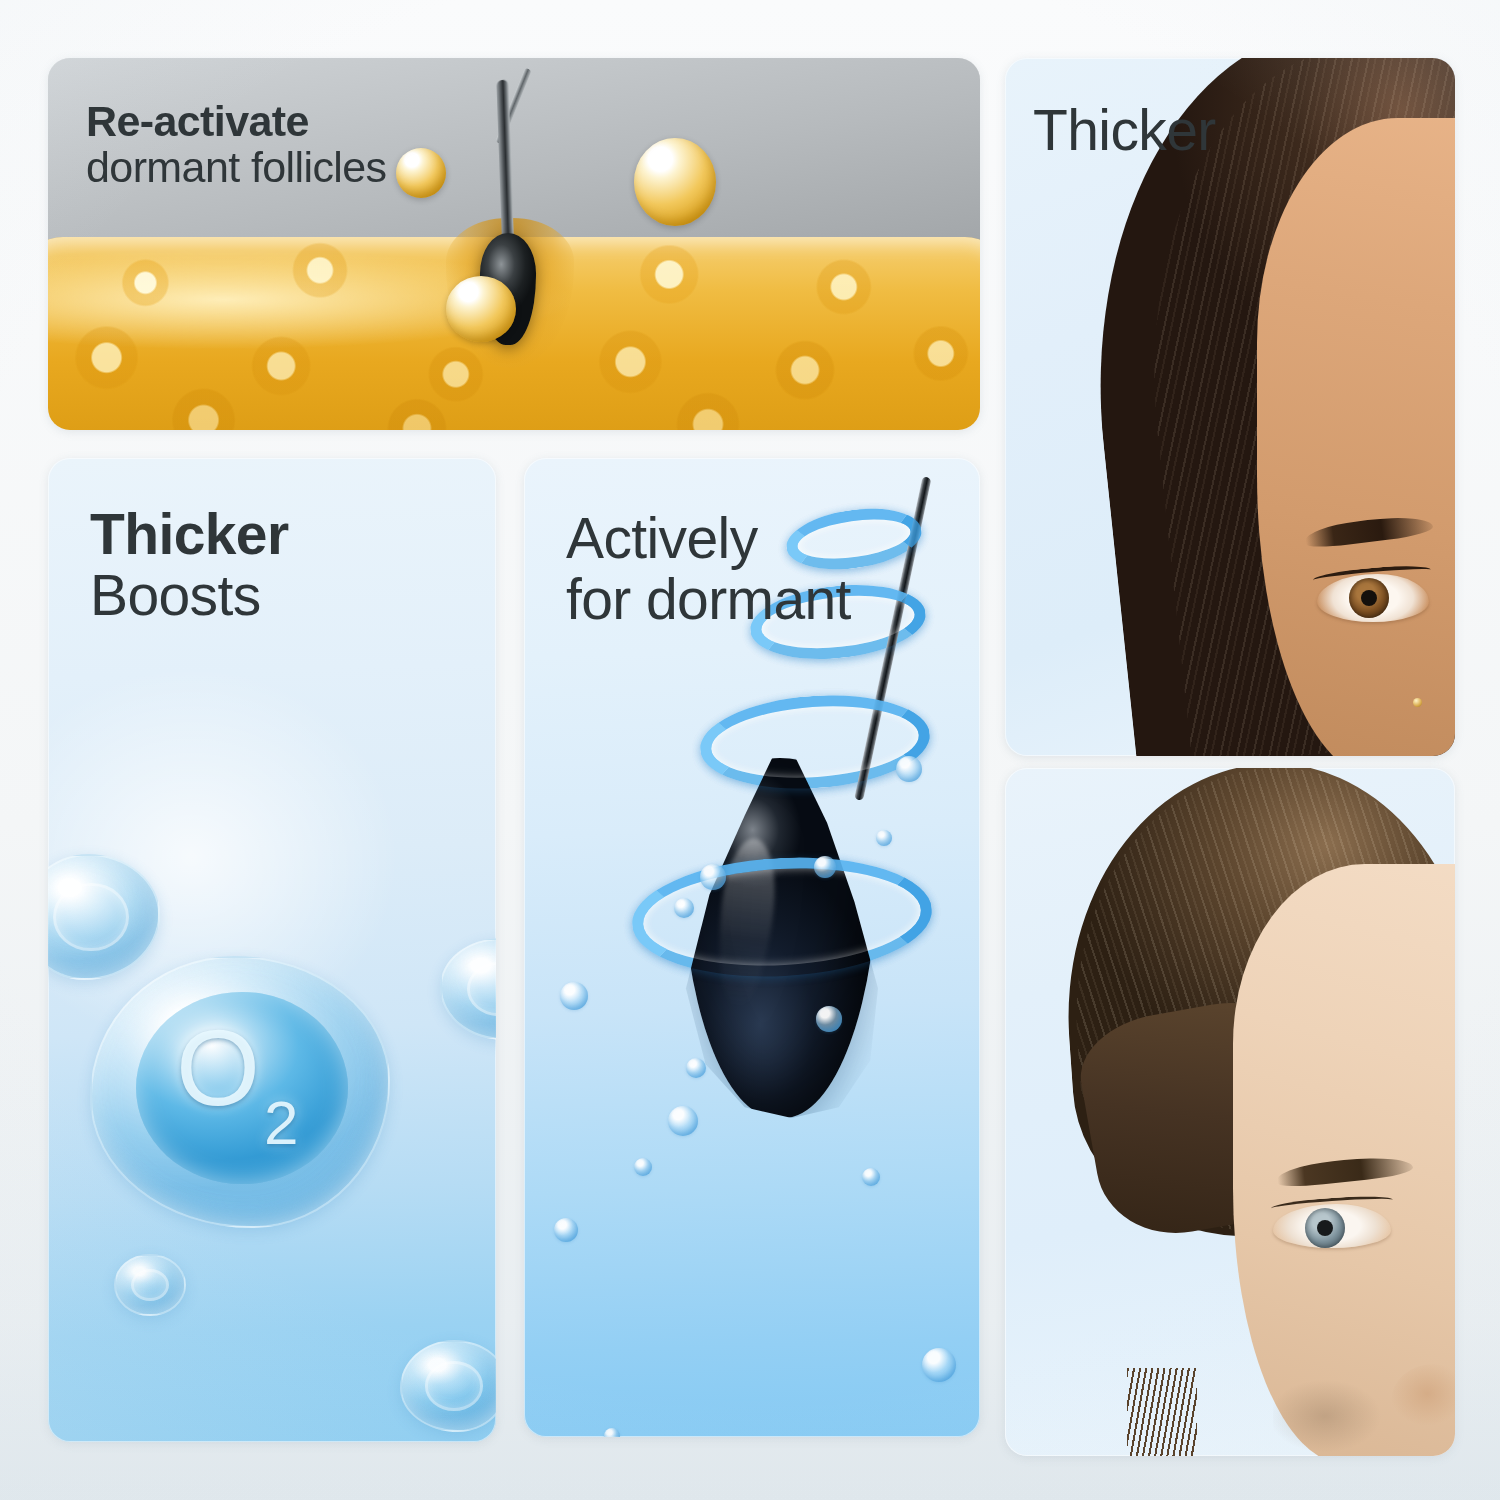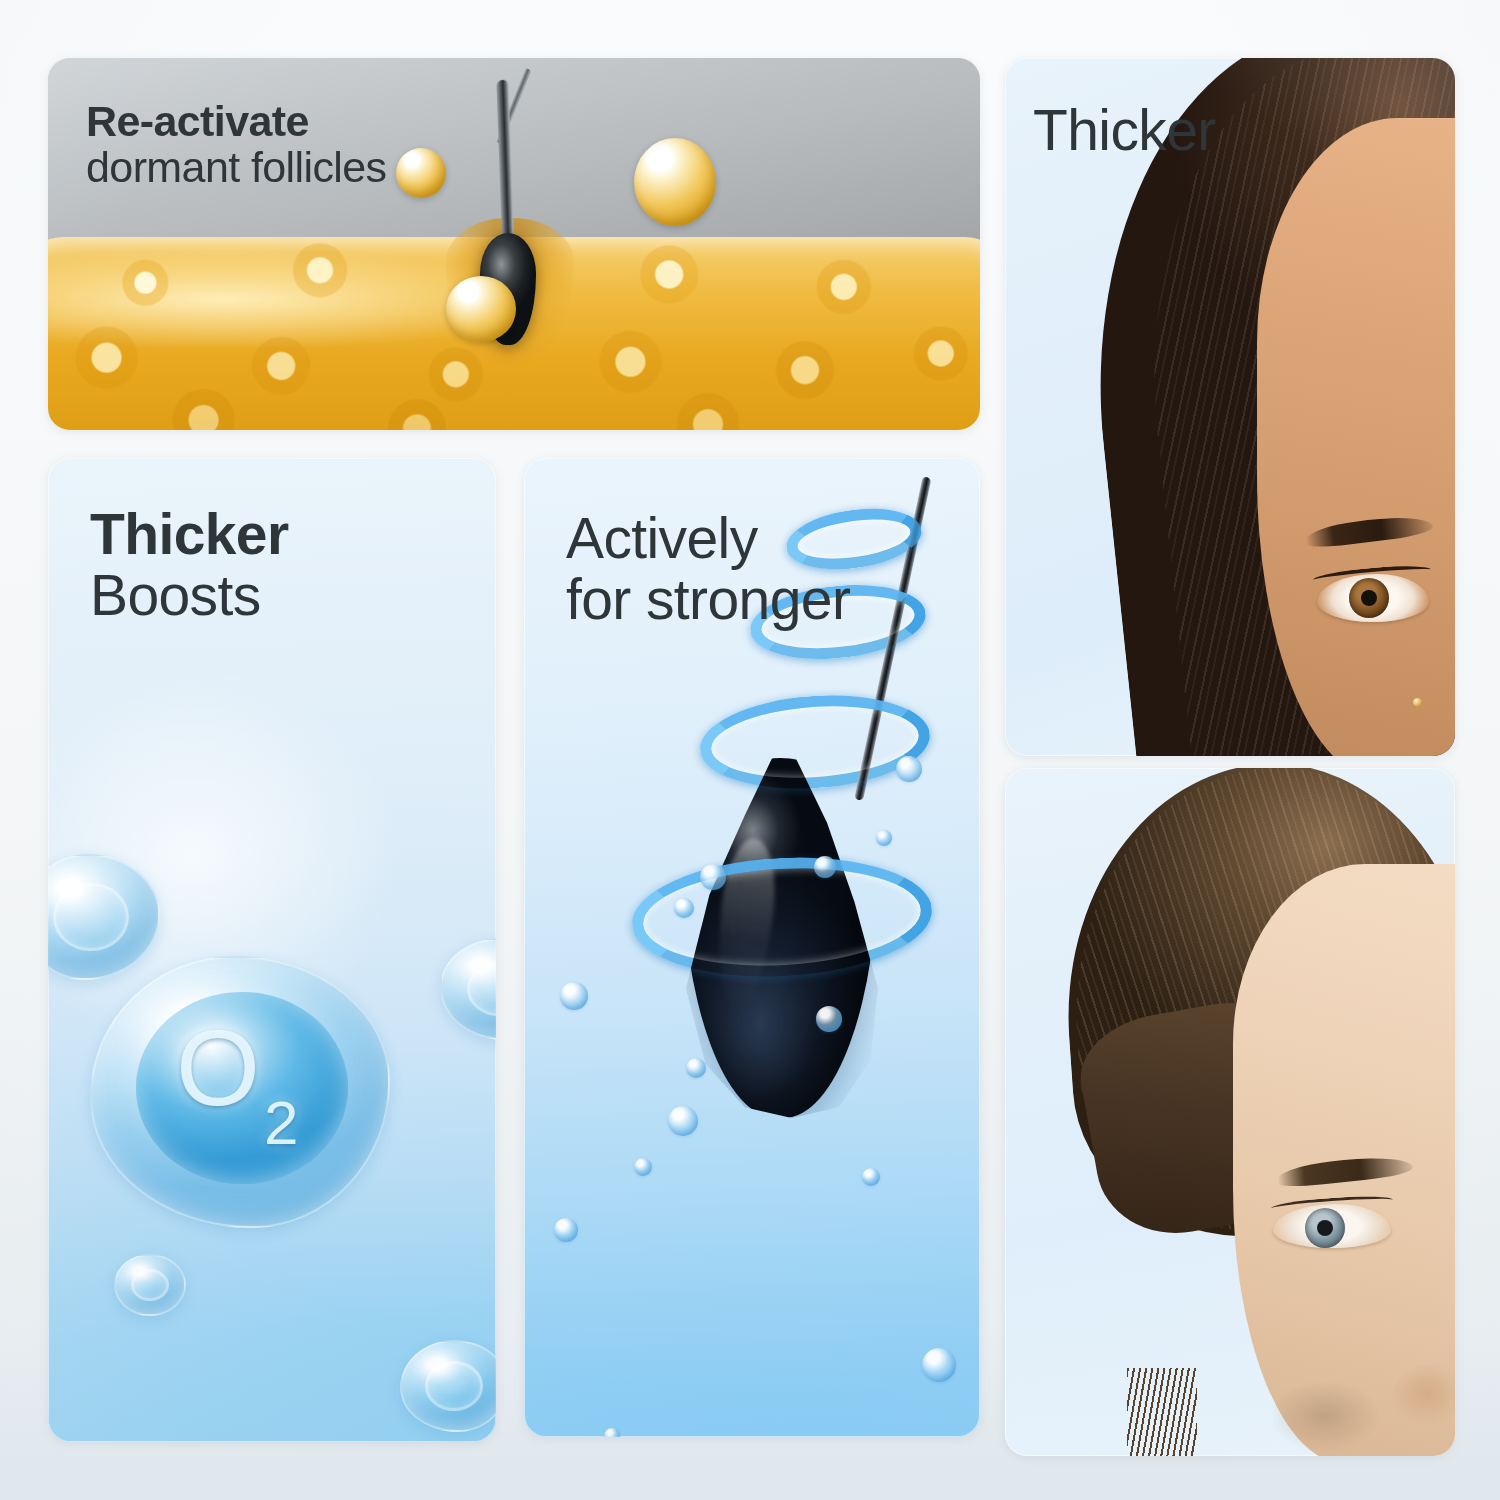"for stronger" span.l3 { text: stronger -> dormant }
